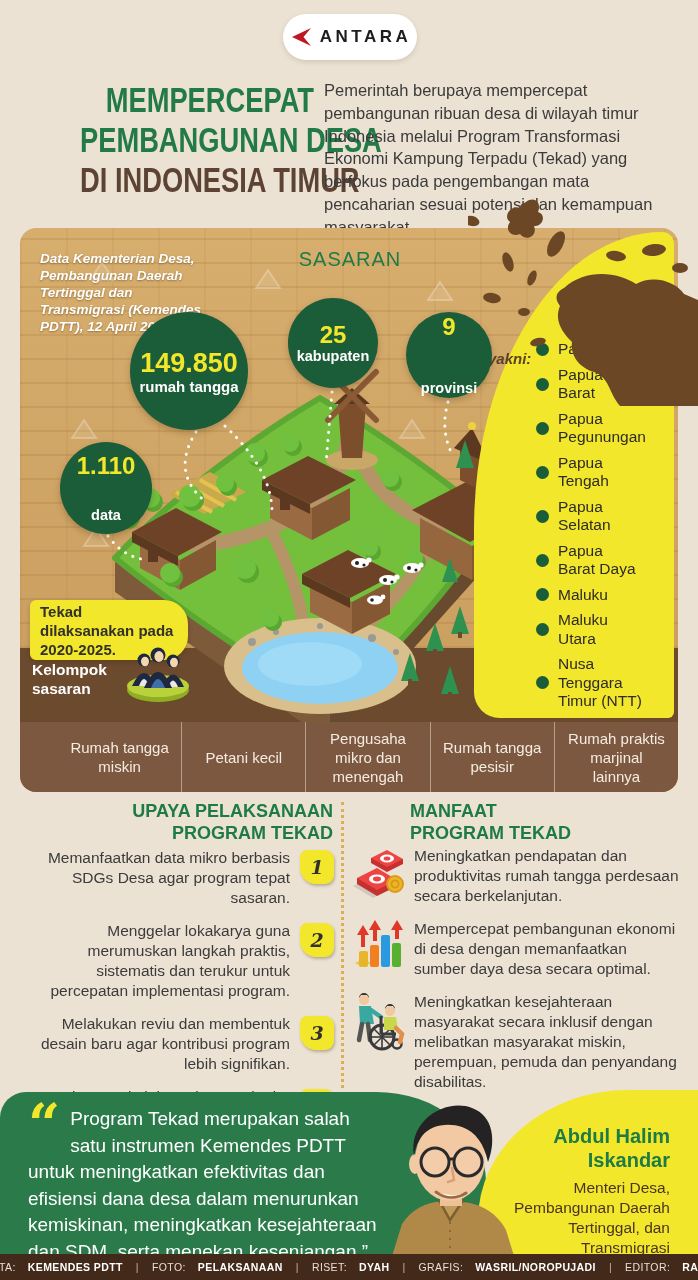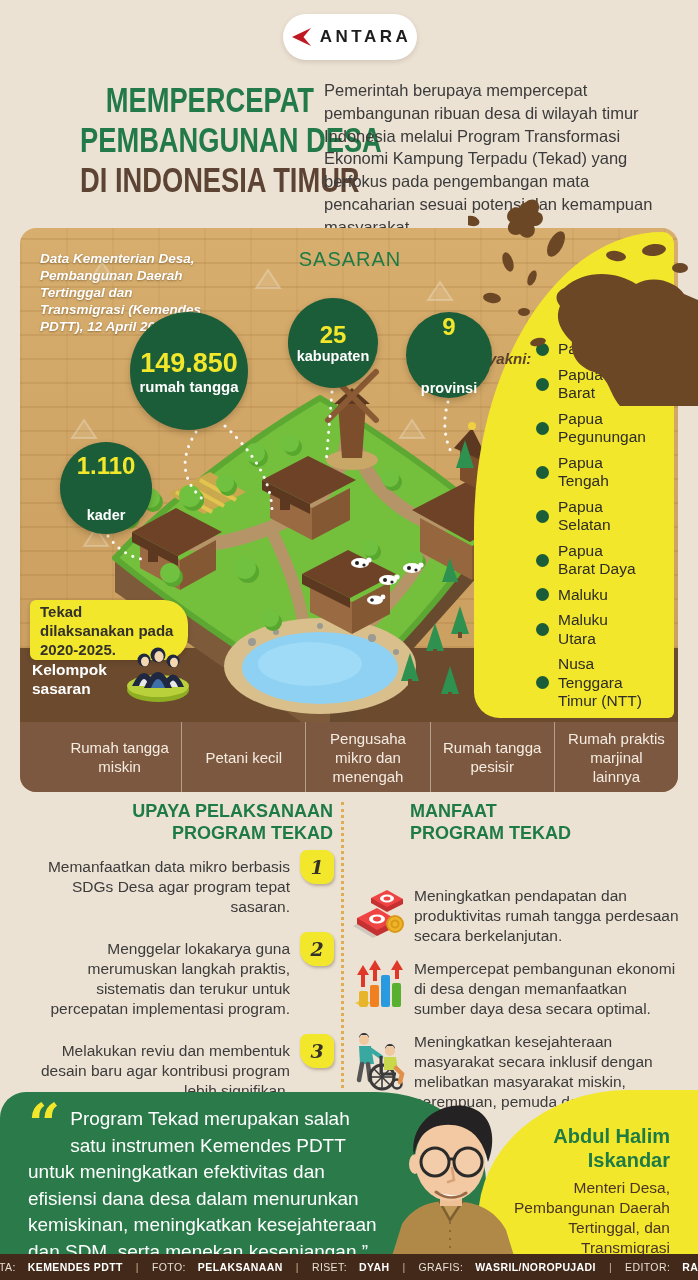"kader" span.stat-label { text: kader -> data }
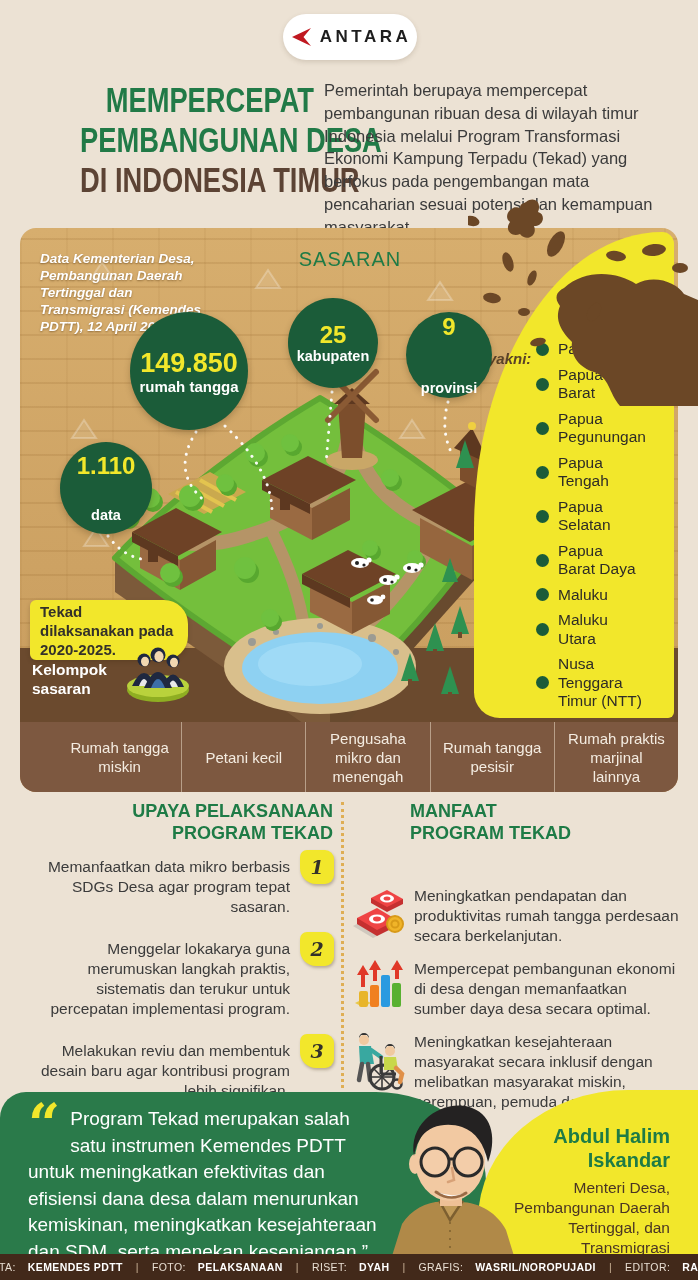"Memanfaatkan data mikro berbasis SDGs" .upaya-text { margin-top: 9px -> none }
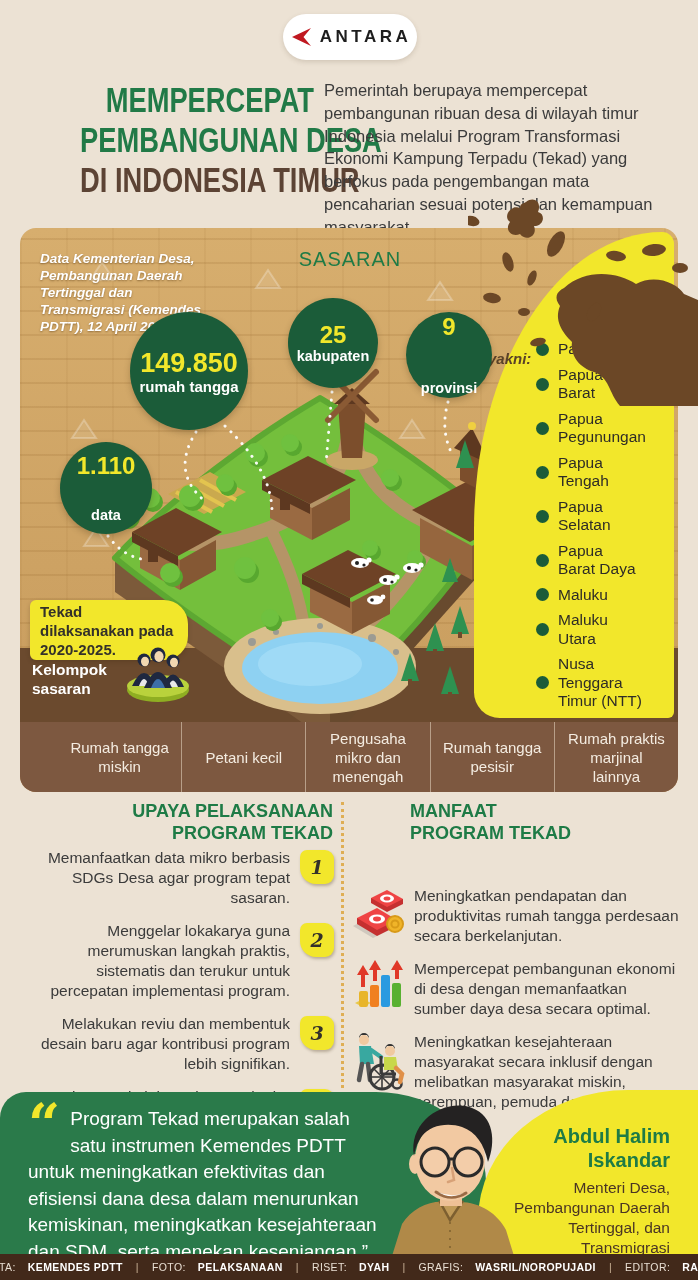"Meningkatkan pendapatan dan" .manfaat-items { margin-top: 40px -> none }
